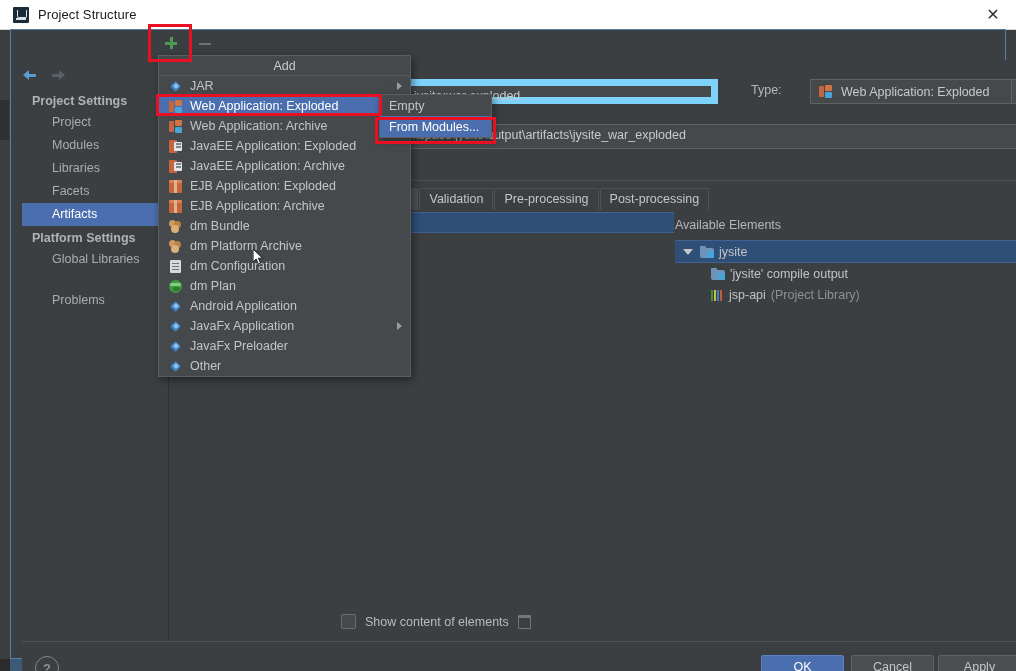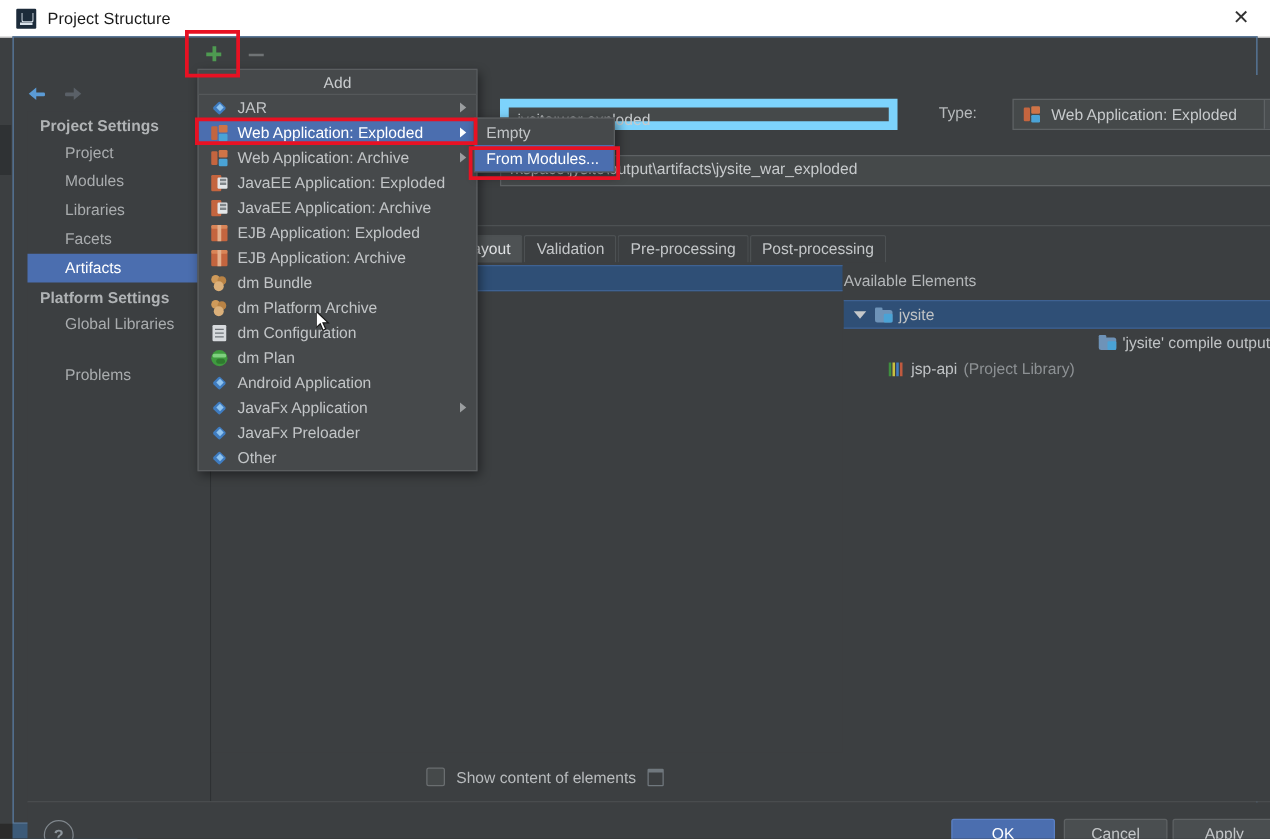"Add" .addmenu { width: 224px -> 253px }
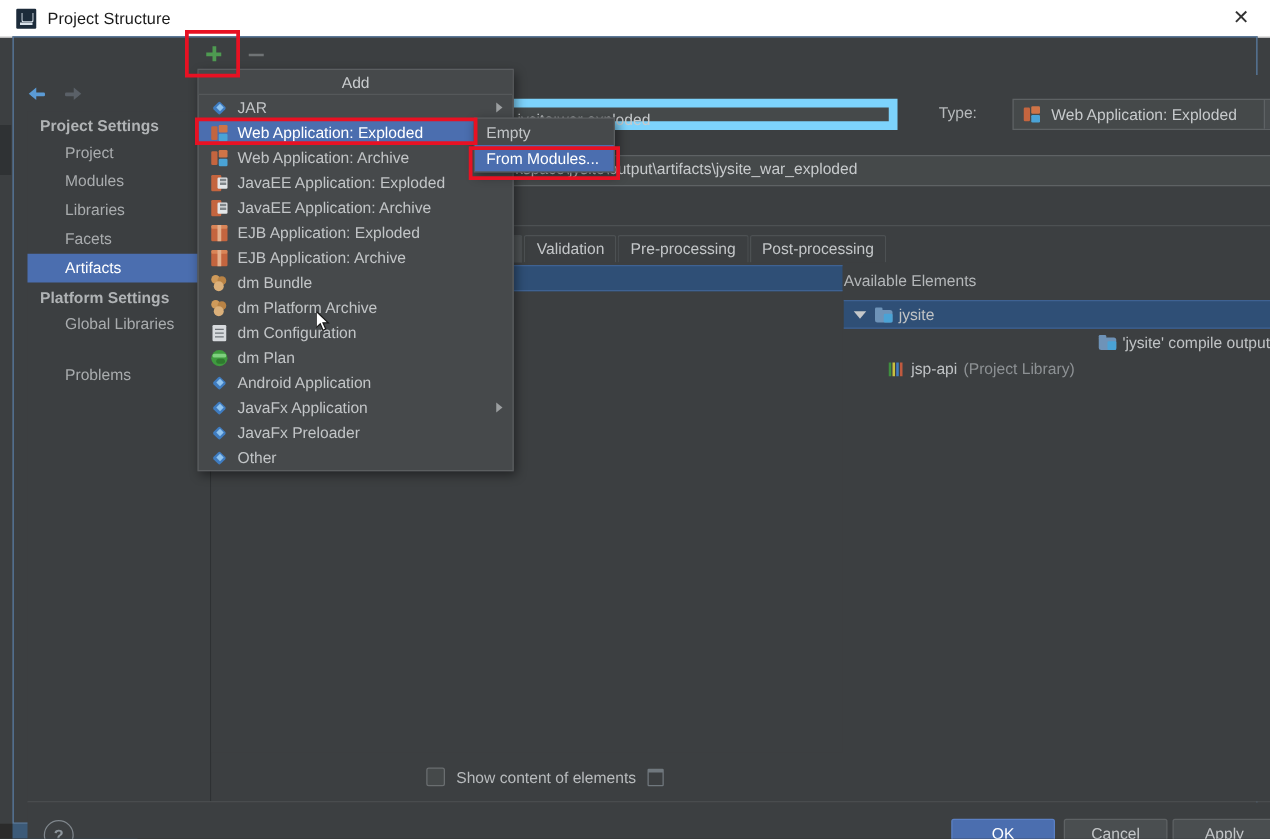"'jysite' compile output" div.avrow { justify-content: flex-end -> none }
